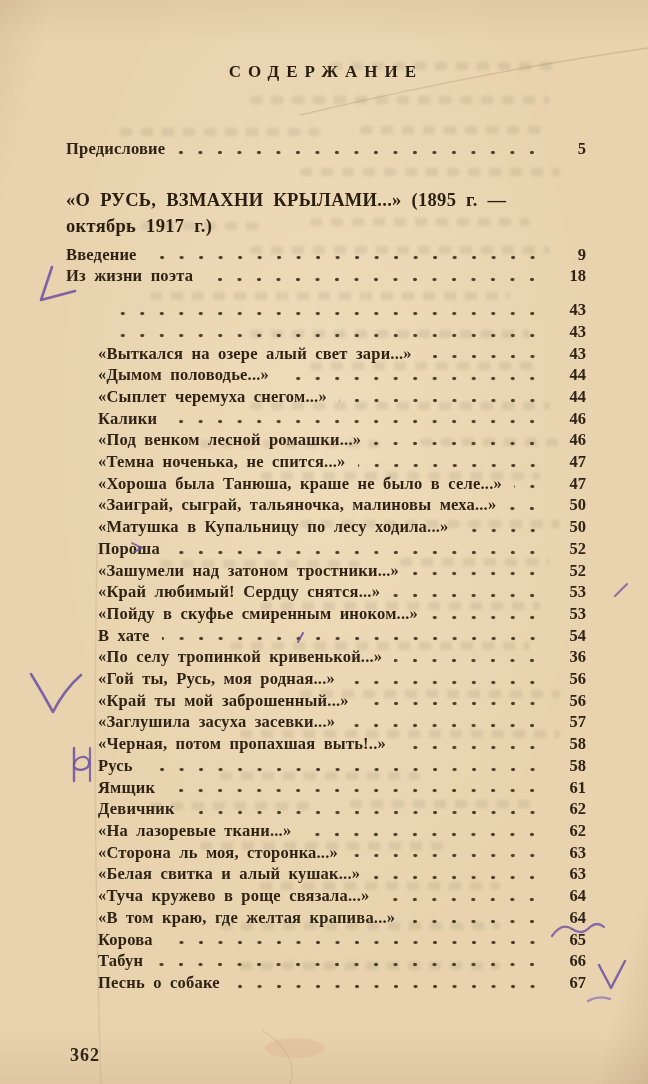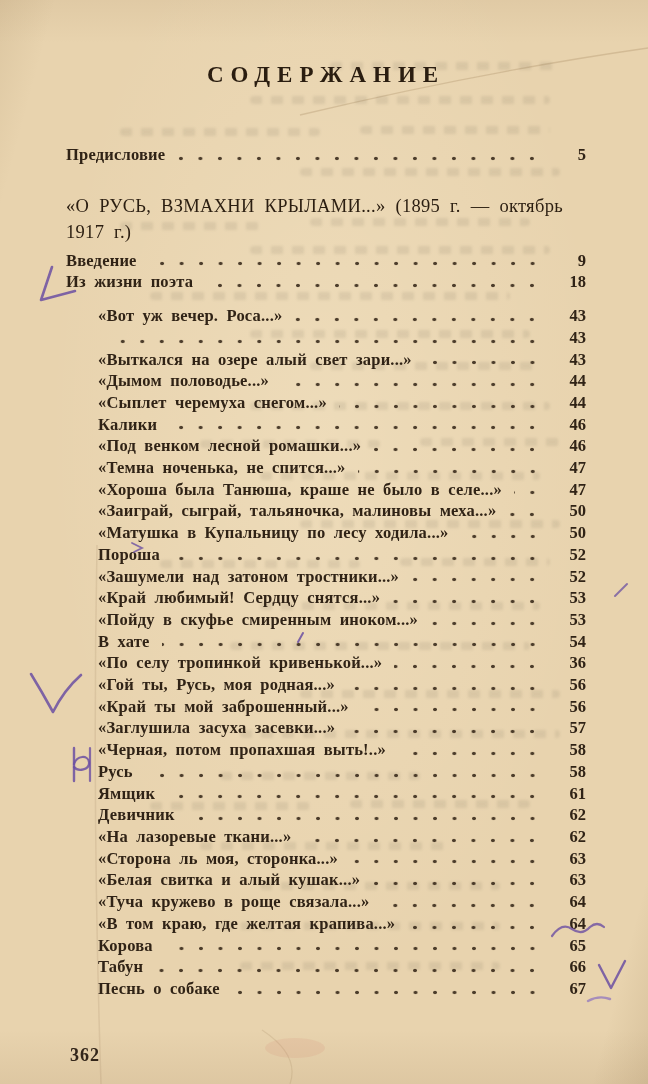"СОДЕРЖАНИЕ" .title { font-size: 23px -> 17px }
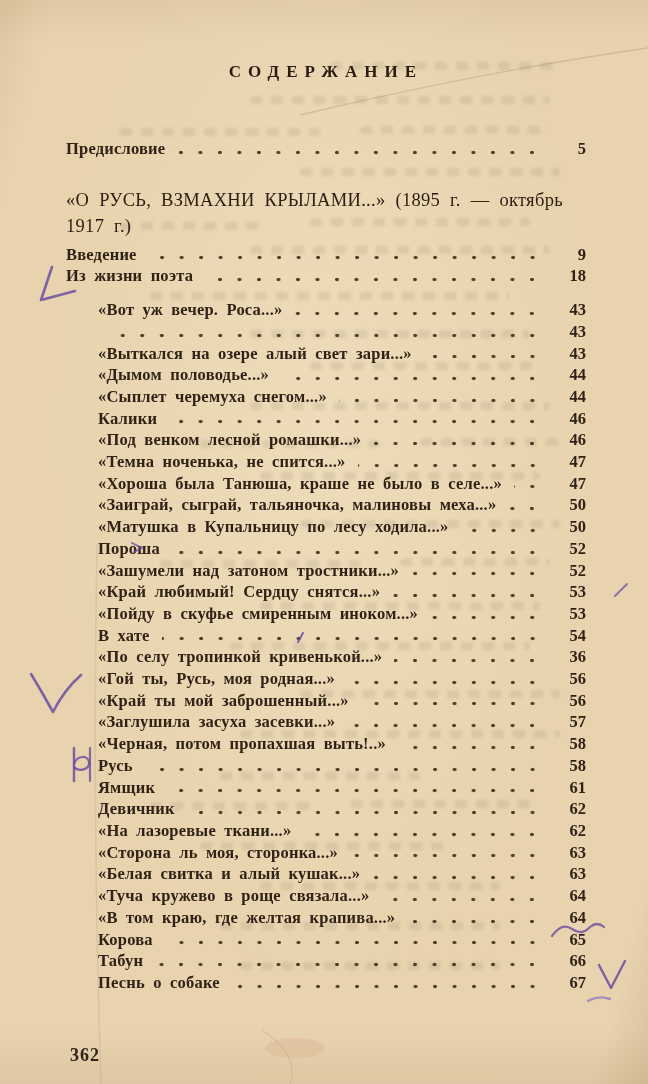"«О РУСЬ, ВЗМАХНИ КРЫЛАМИ...» (1895" .heading { font-weight: normal -> bold }
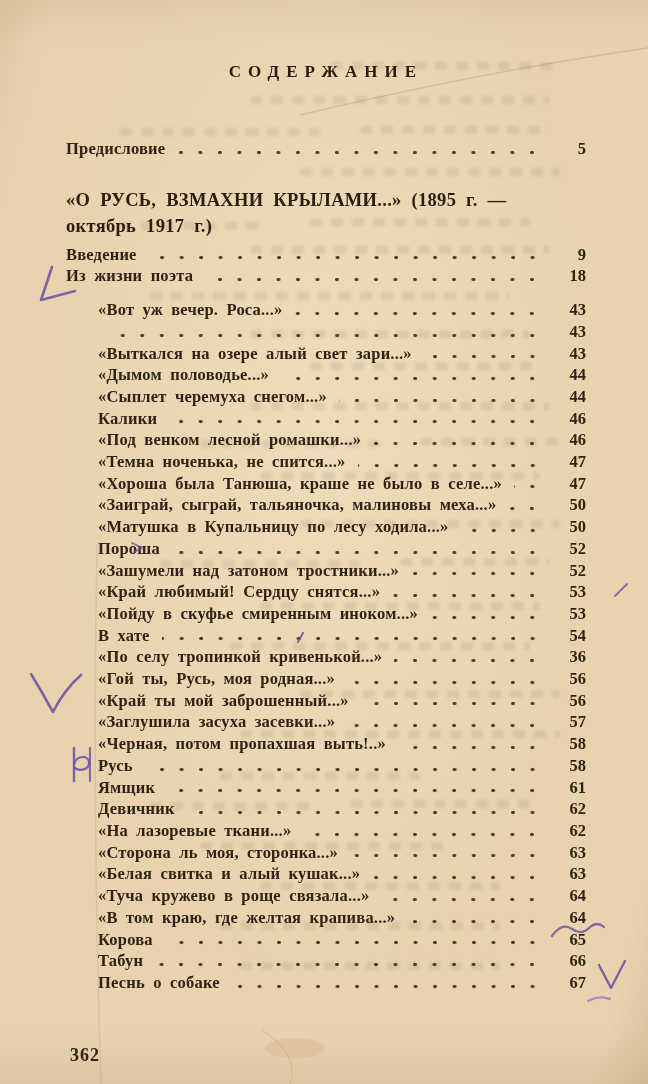"«Вот уж вечер. Роса...»" span.lbl { html: <span>«Вот уж вечер. Роса...»</span> -> none }
